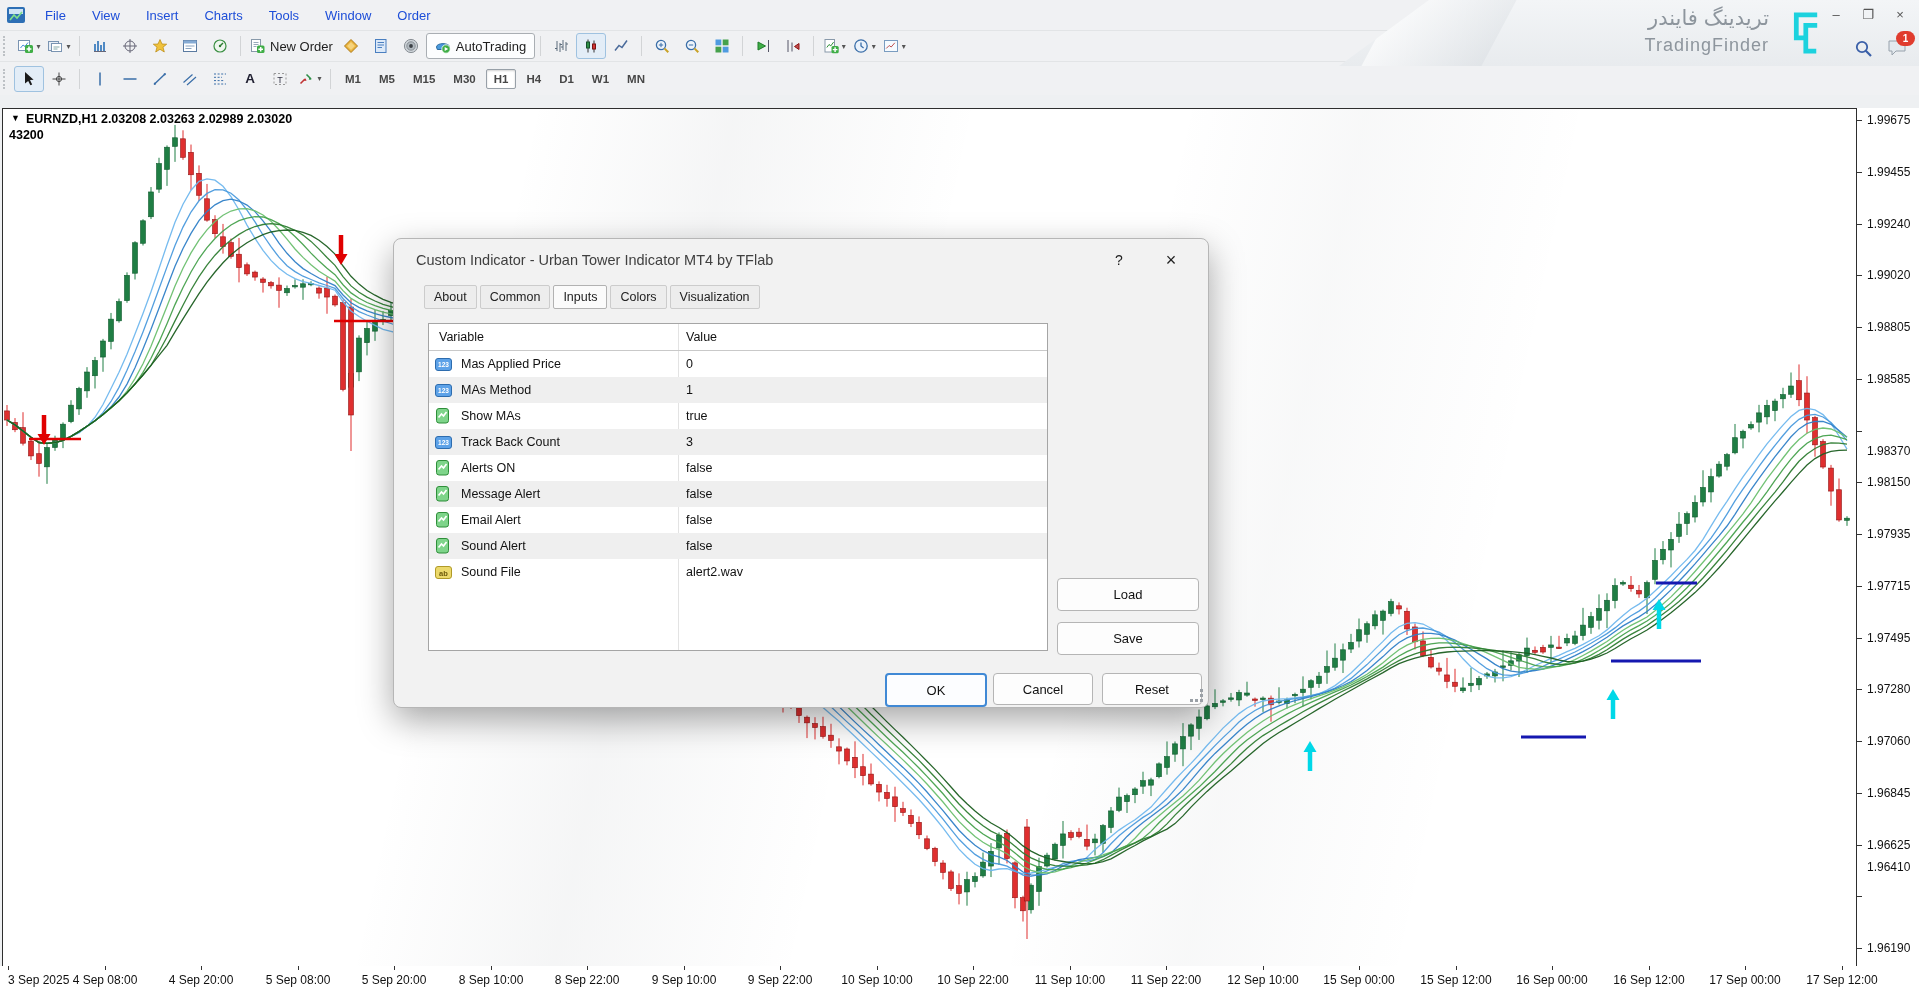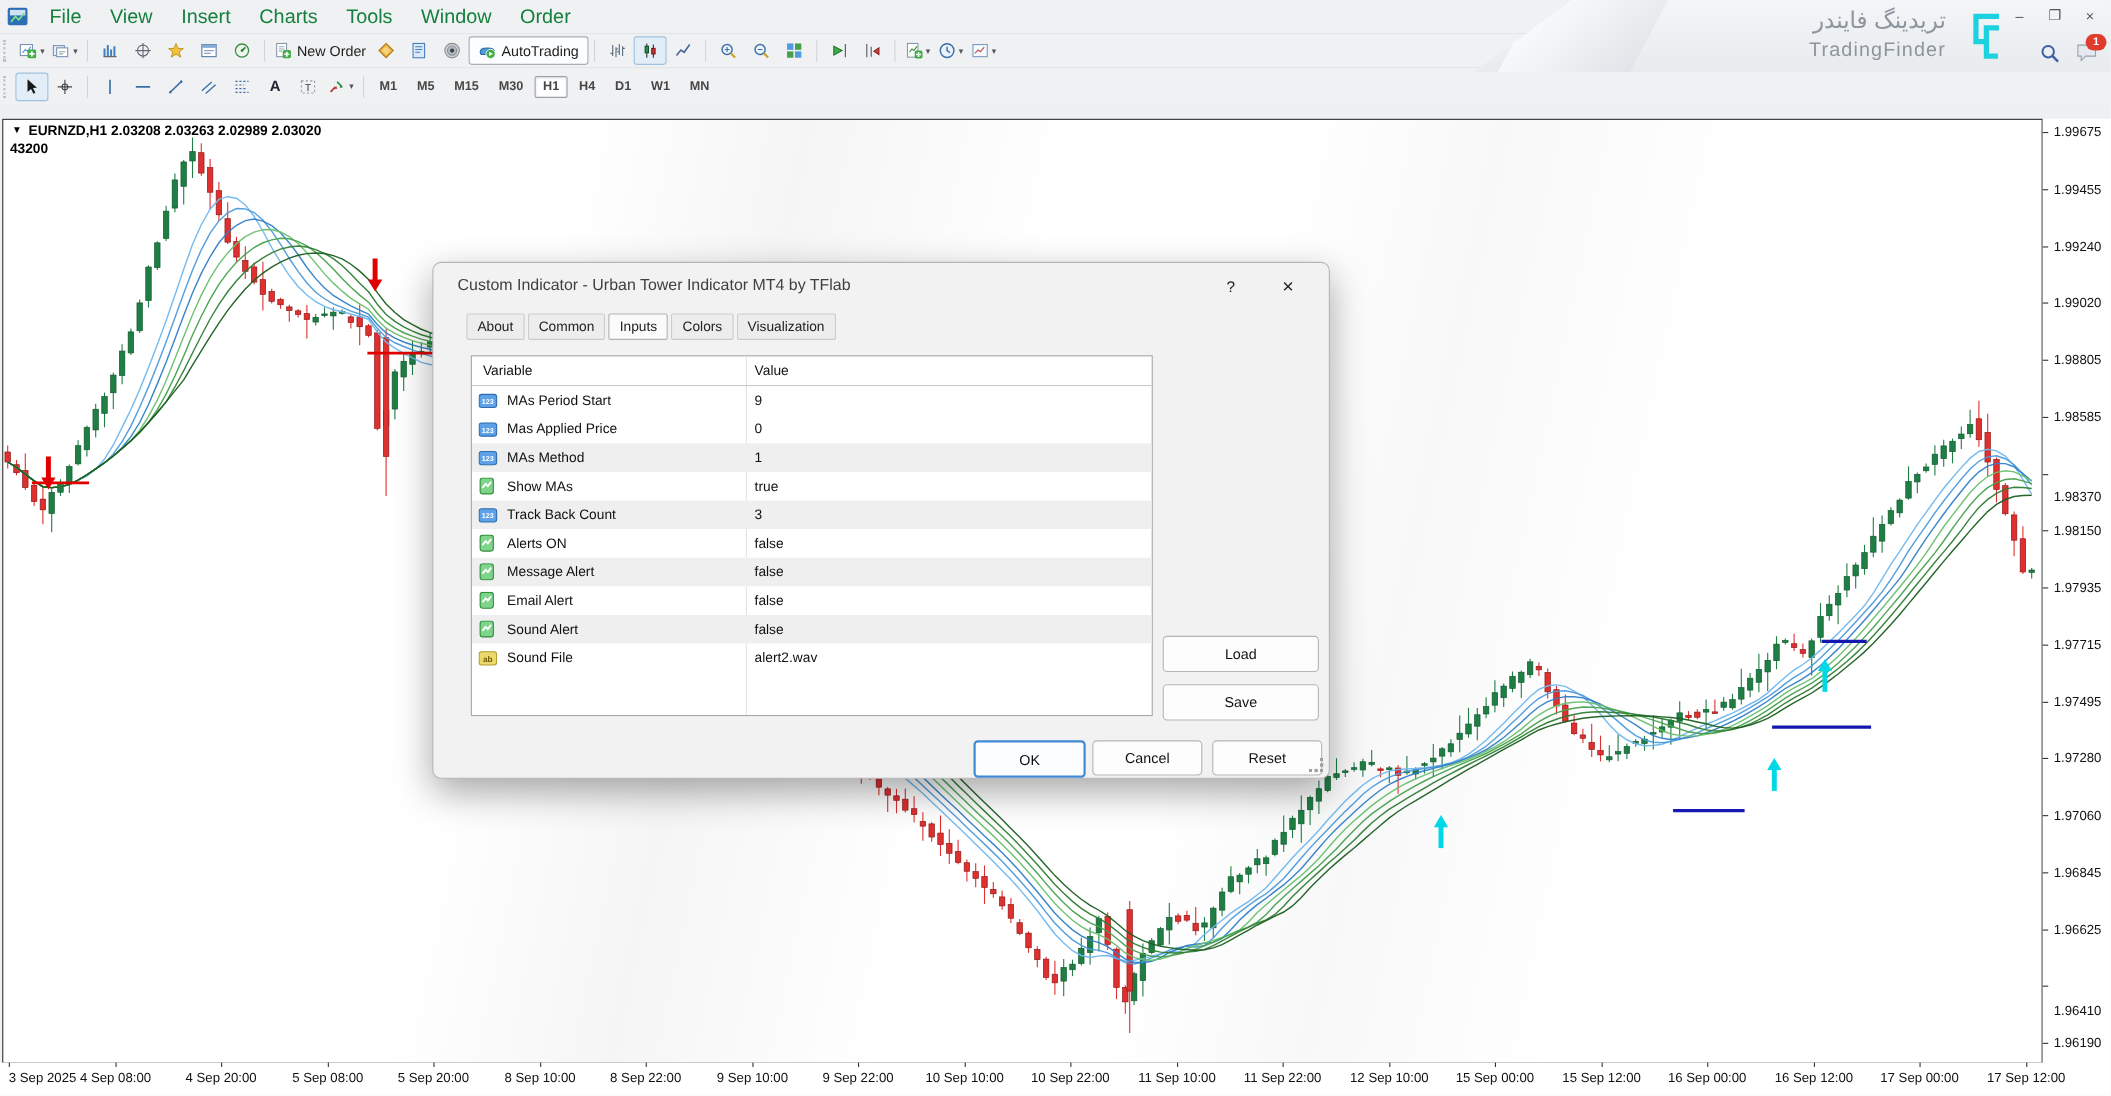"File" .menubar { color: #15803d -> #1d4ed8; font-size: 18px -> 13px }
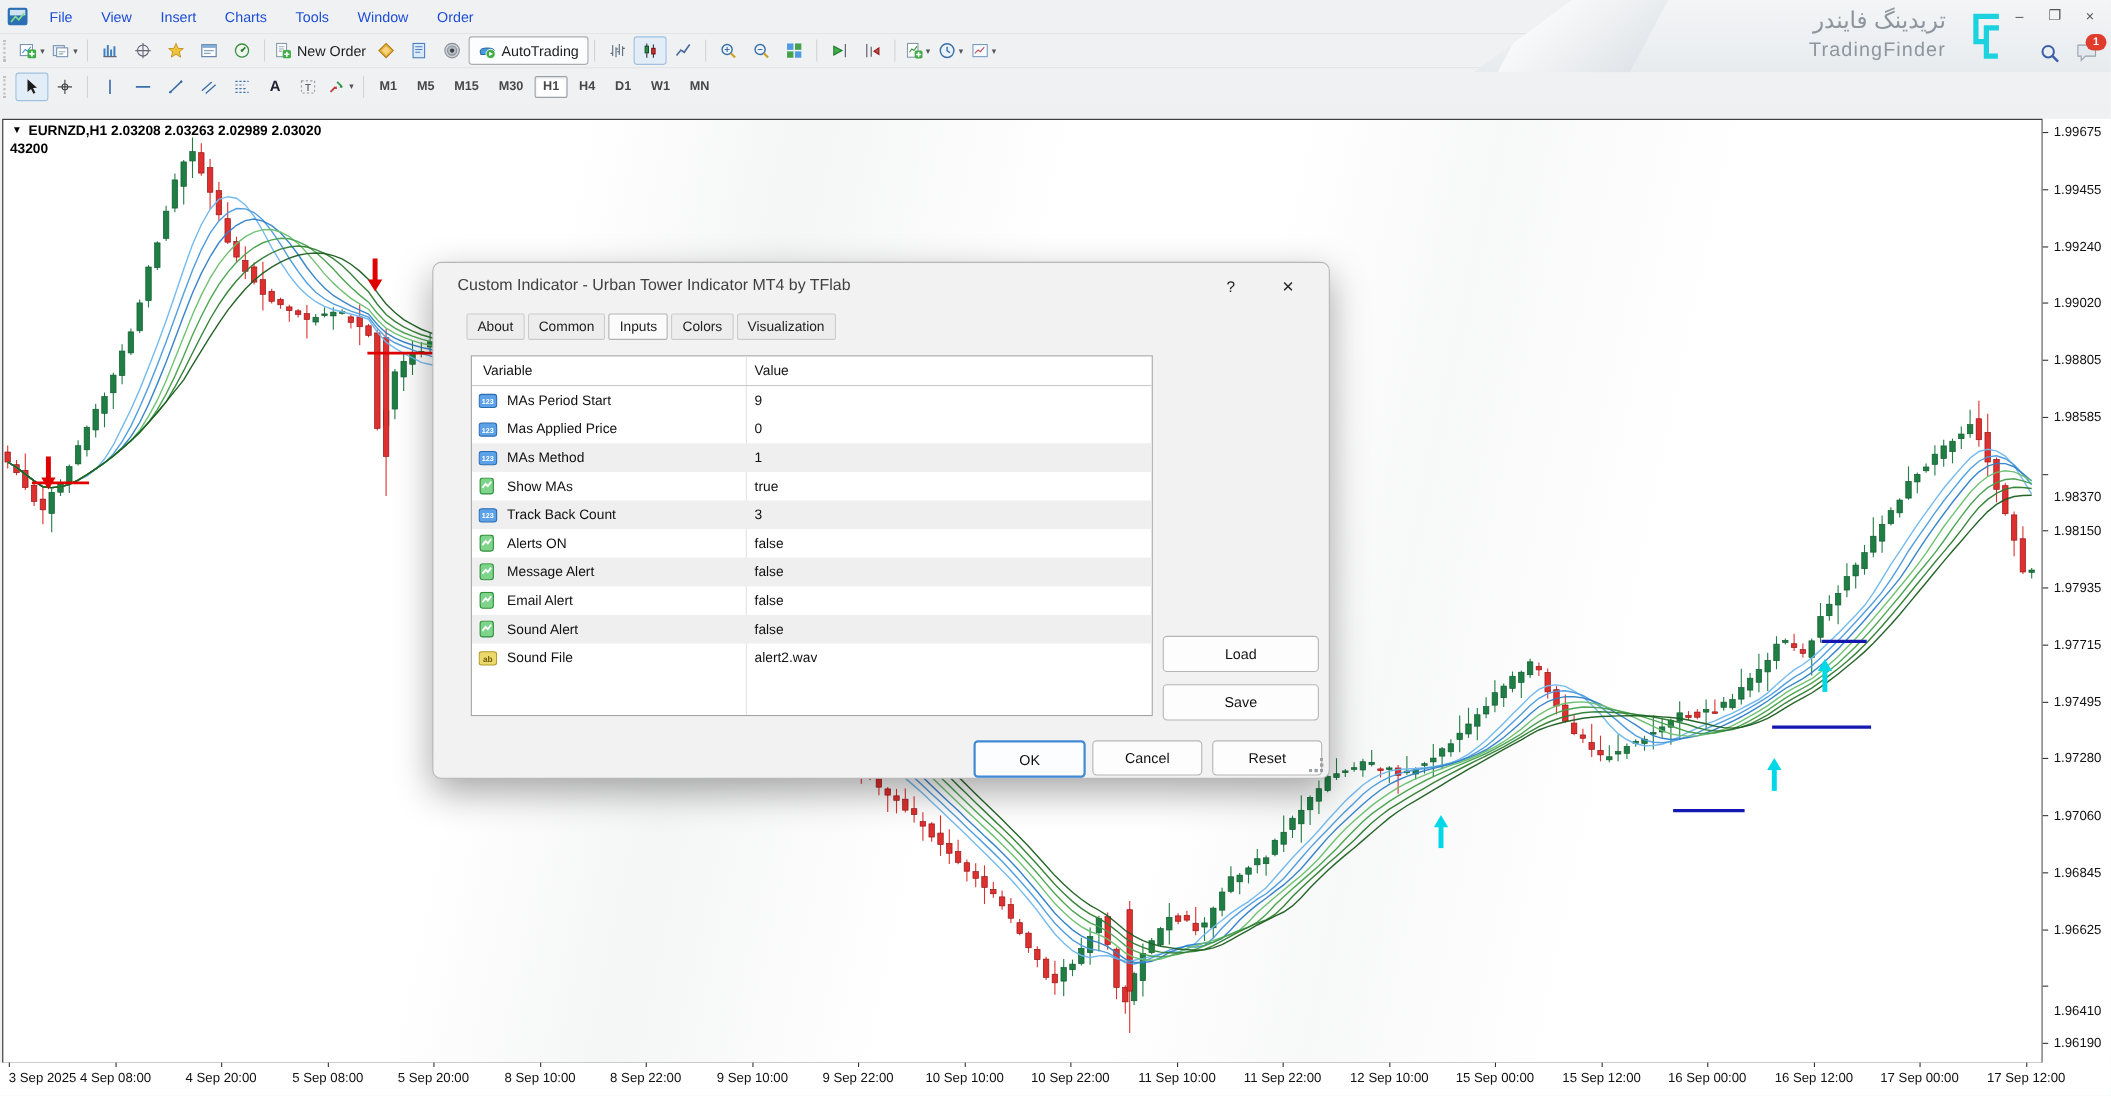"MAs Period Start" div.prow { html: <div> <span> <svg> <rect></rect> <text>123</text> </svg> </span> <span>MAs Period Start</span> <span>9</span> </div> -> none }
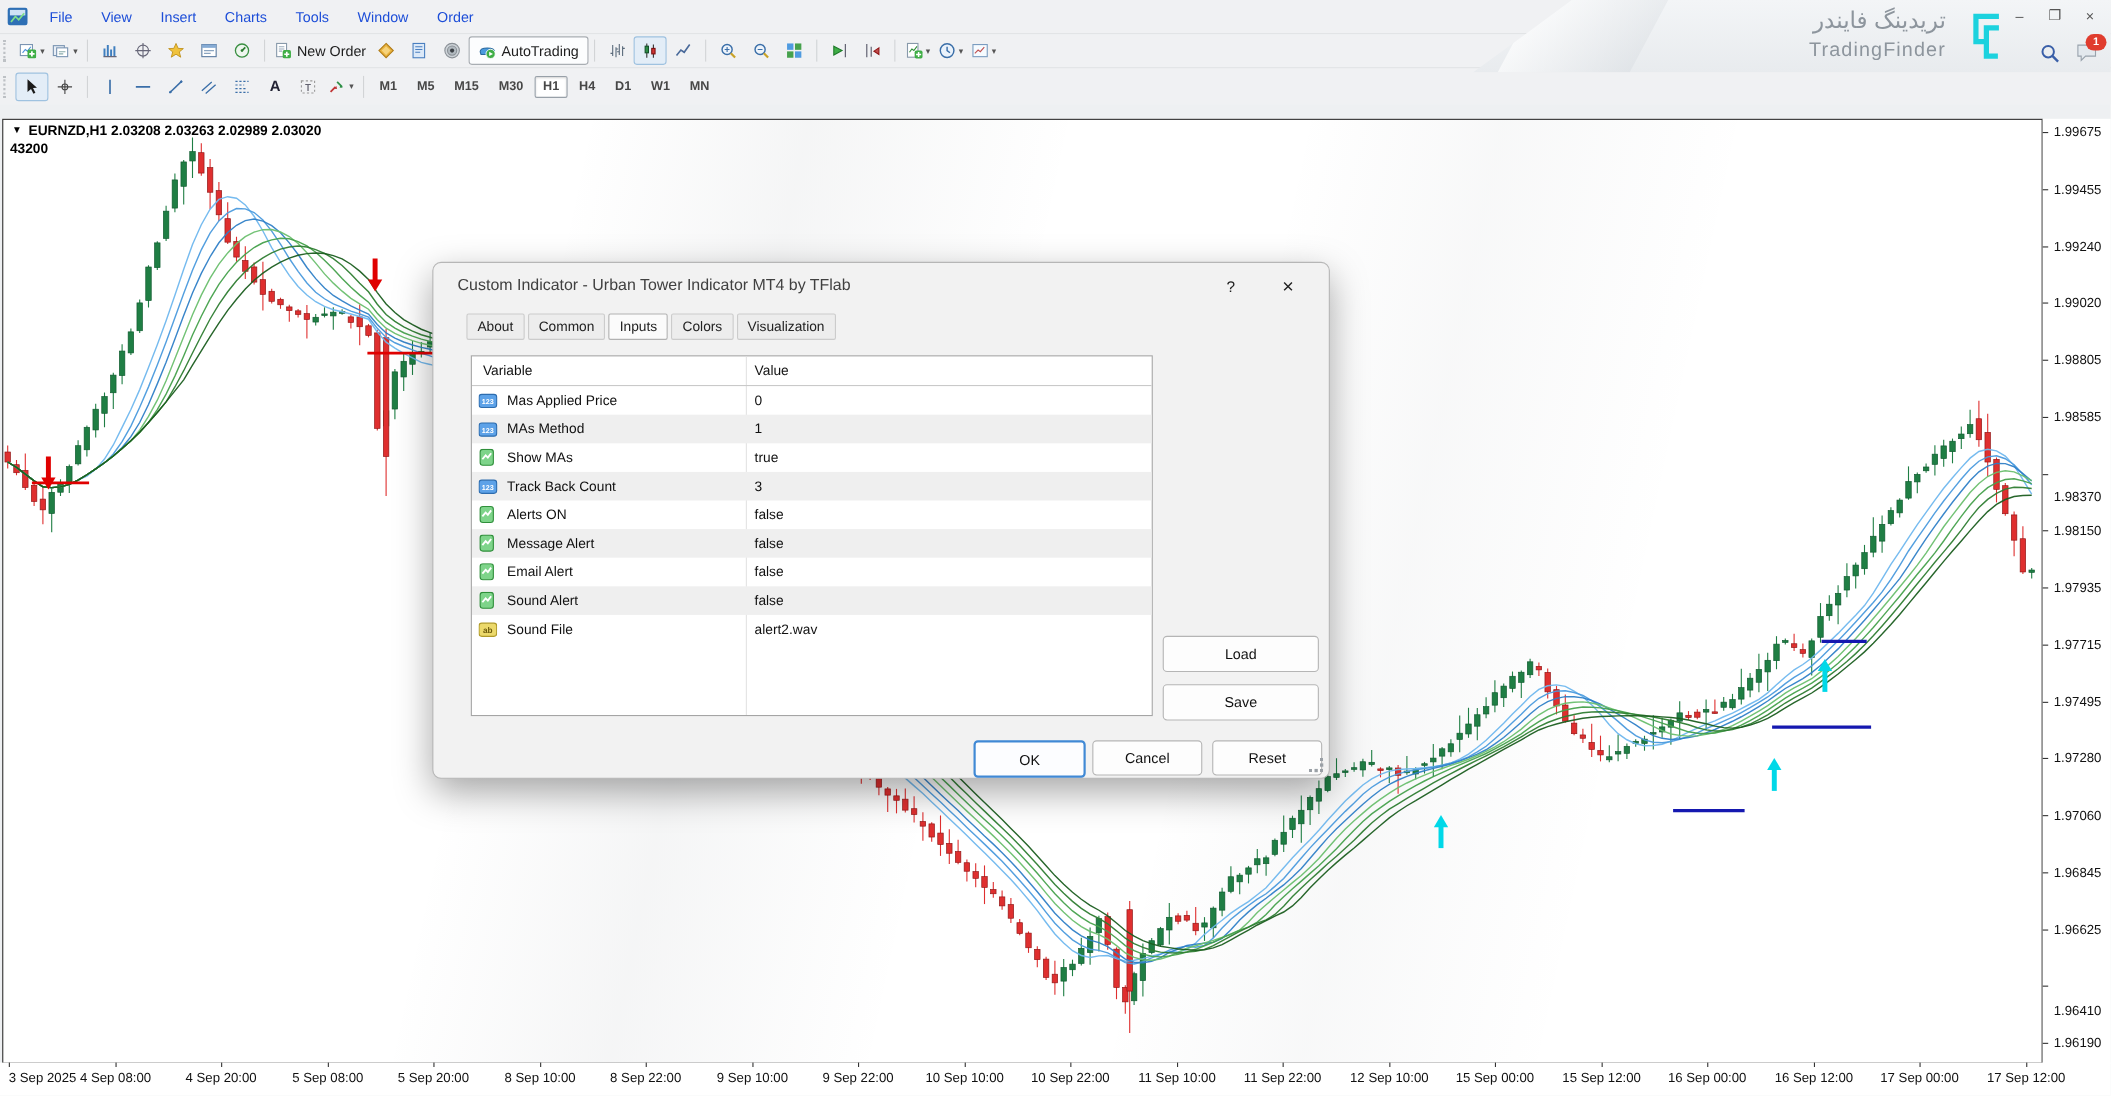"1.96410" div.plabel { top: 804px -> 752px }
